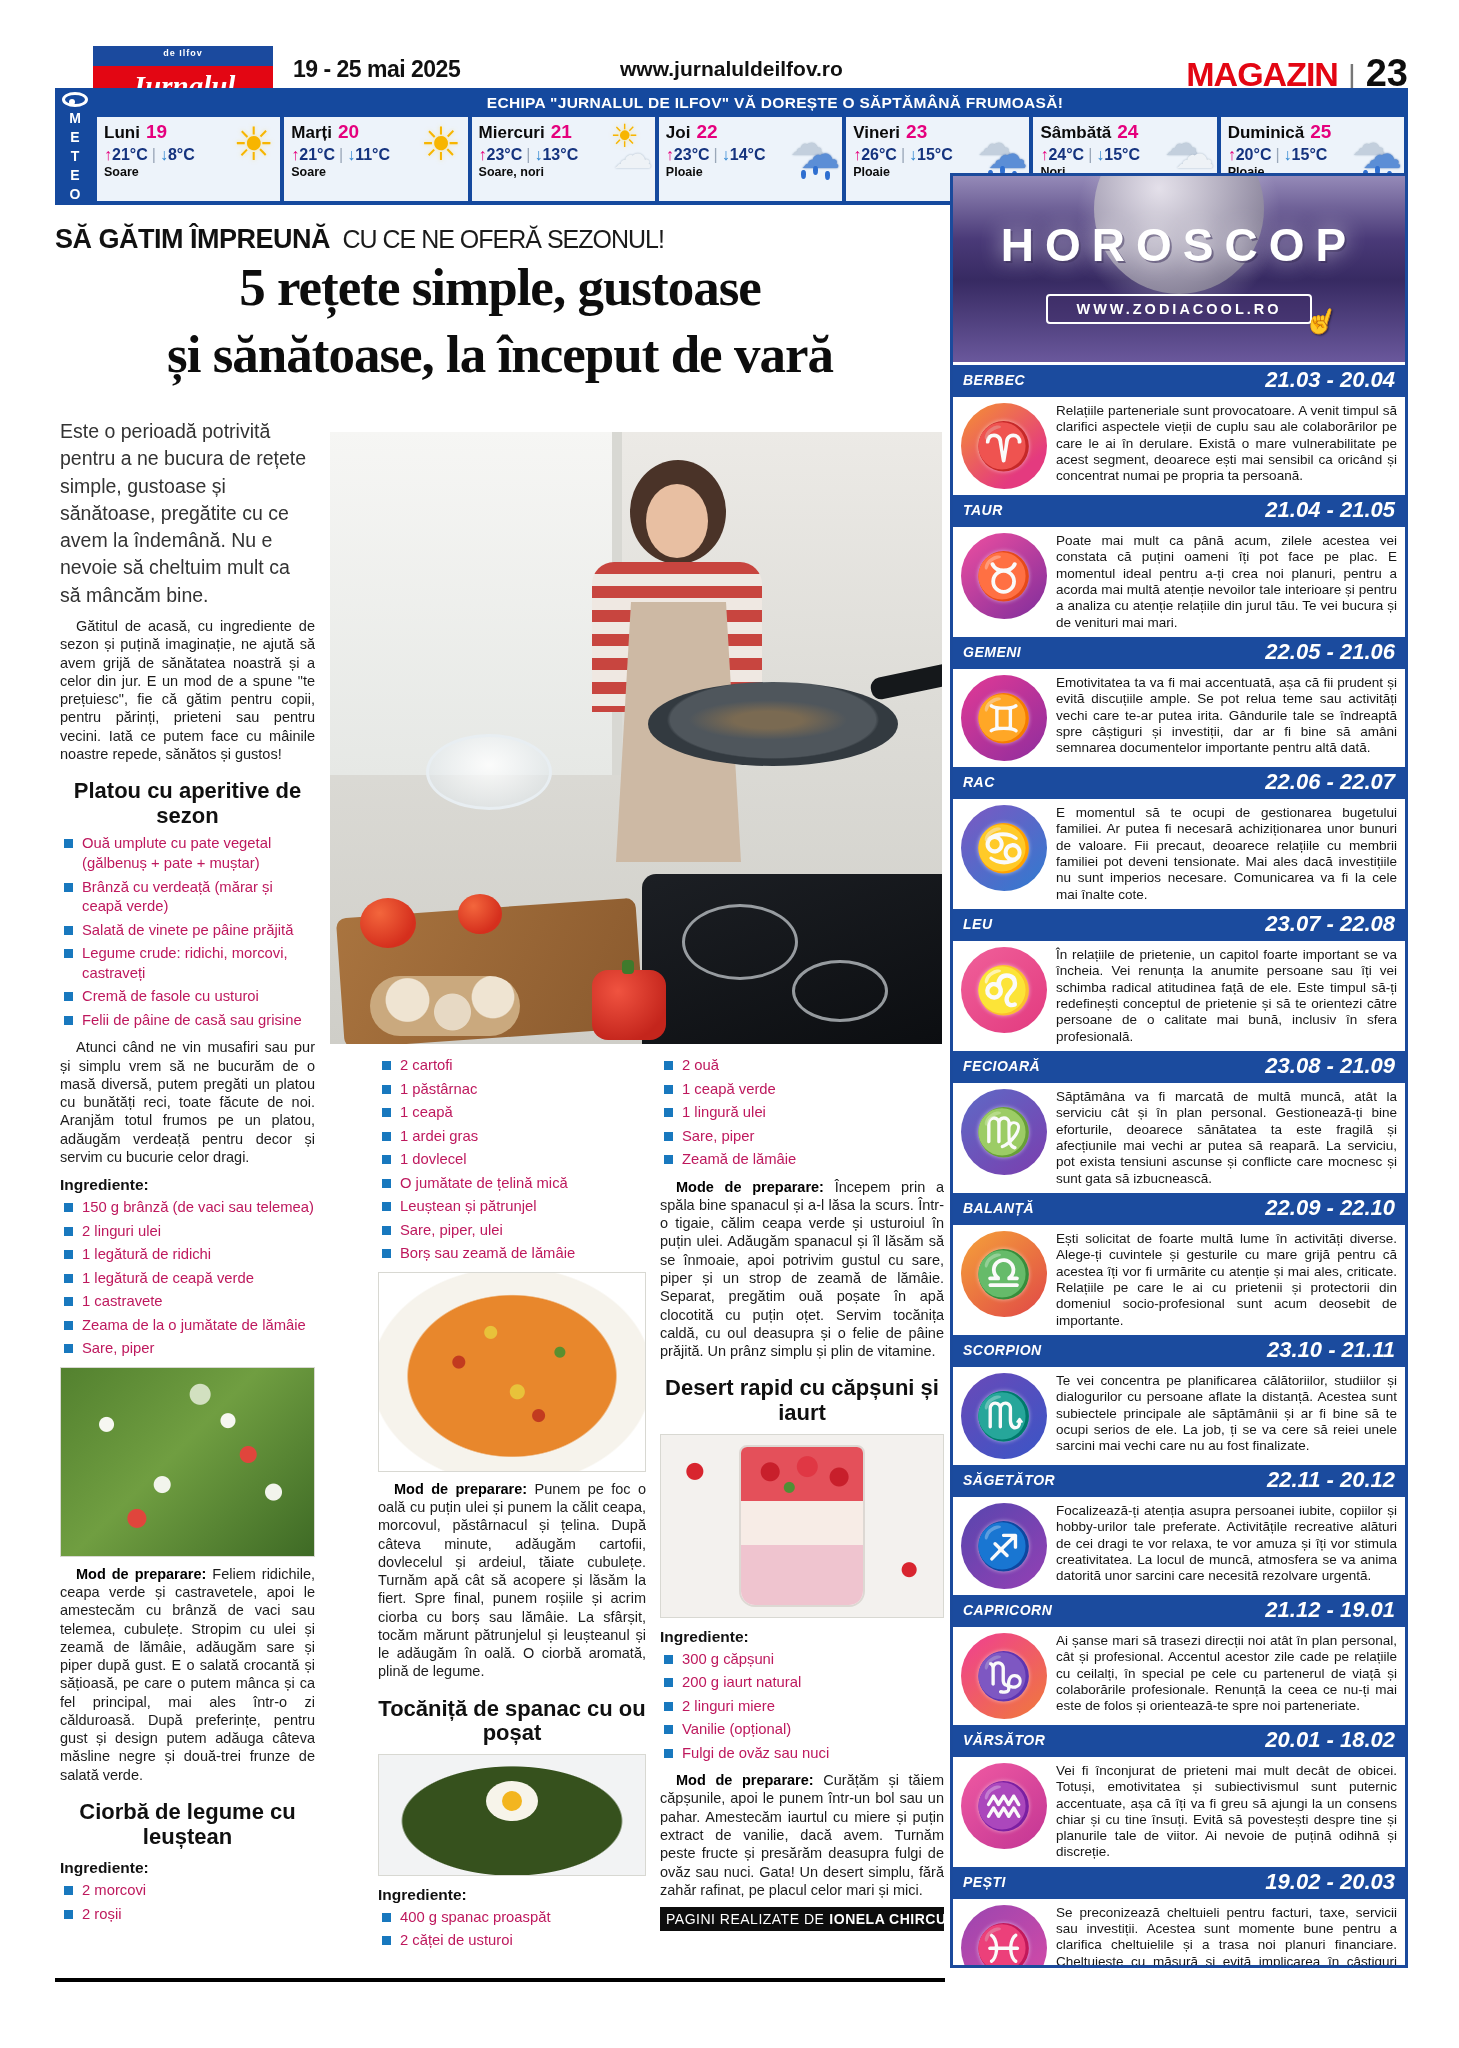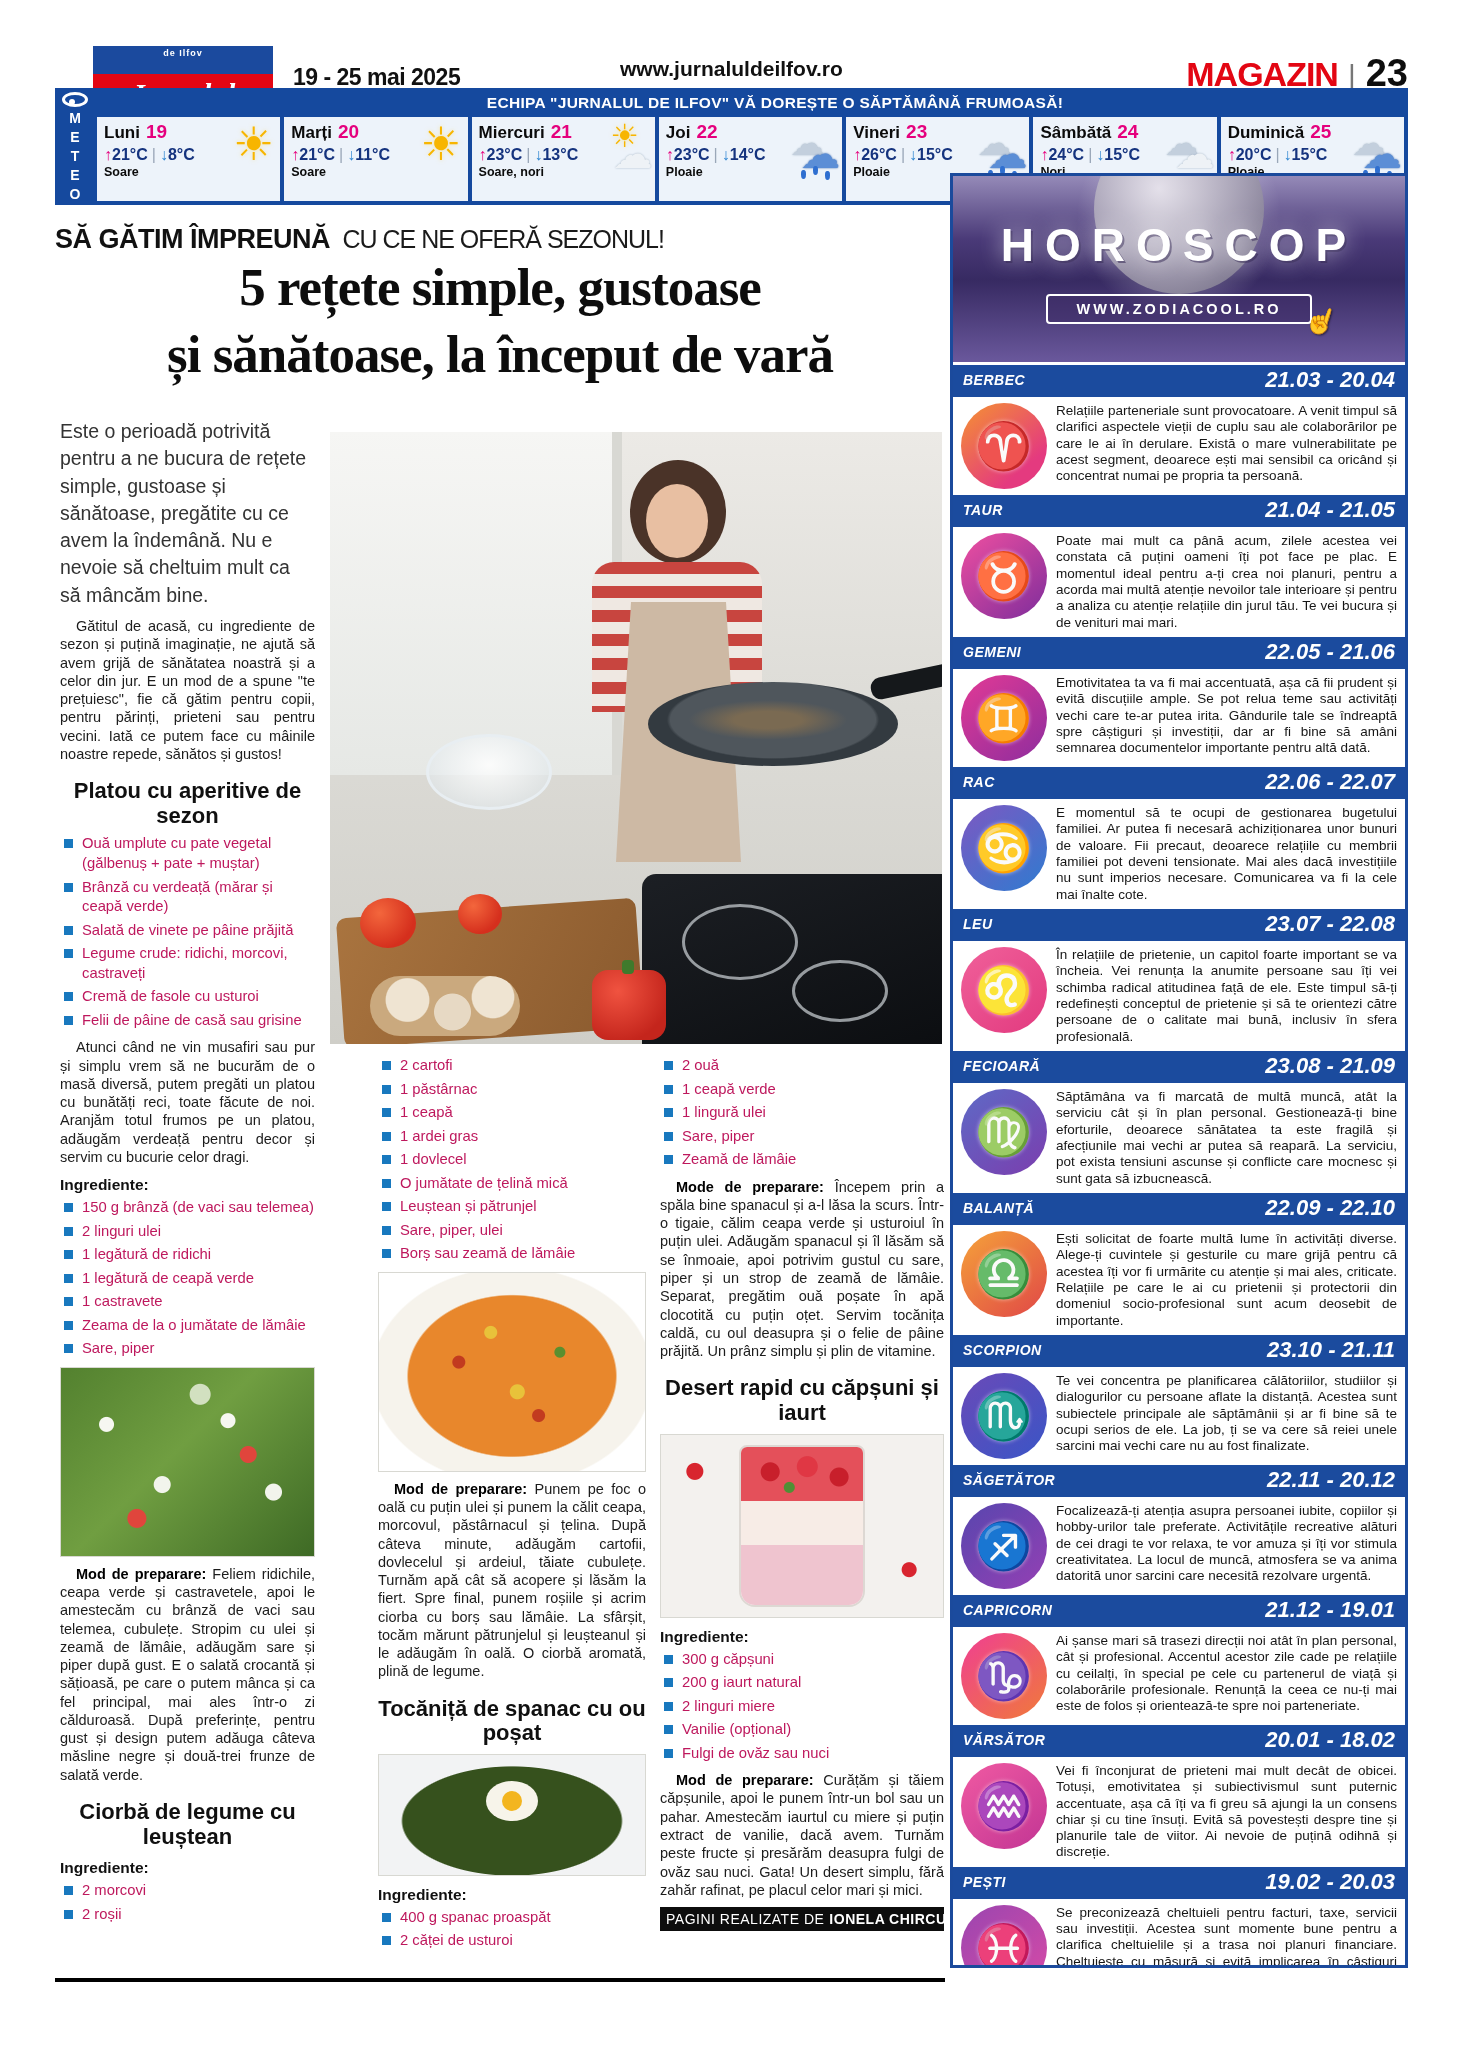"de Ilfov" .logo-band { height: 28px -> 20px }
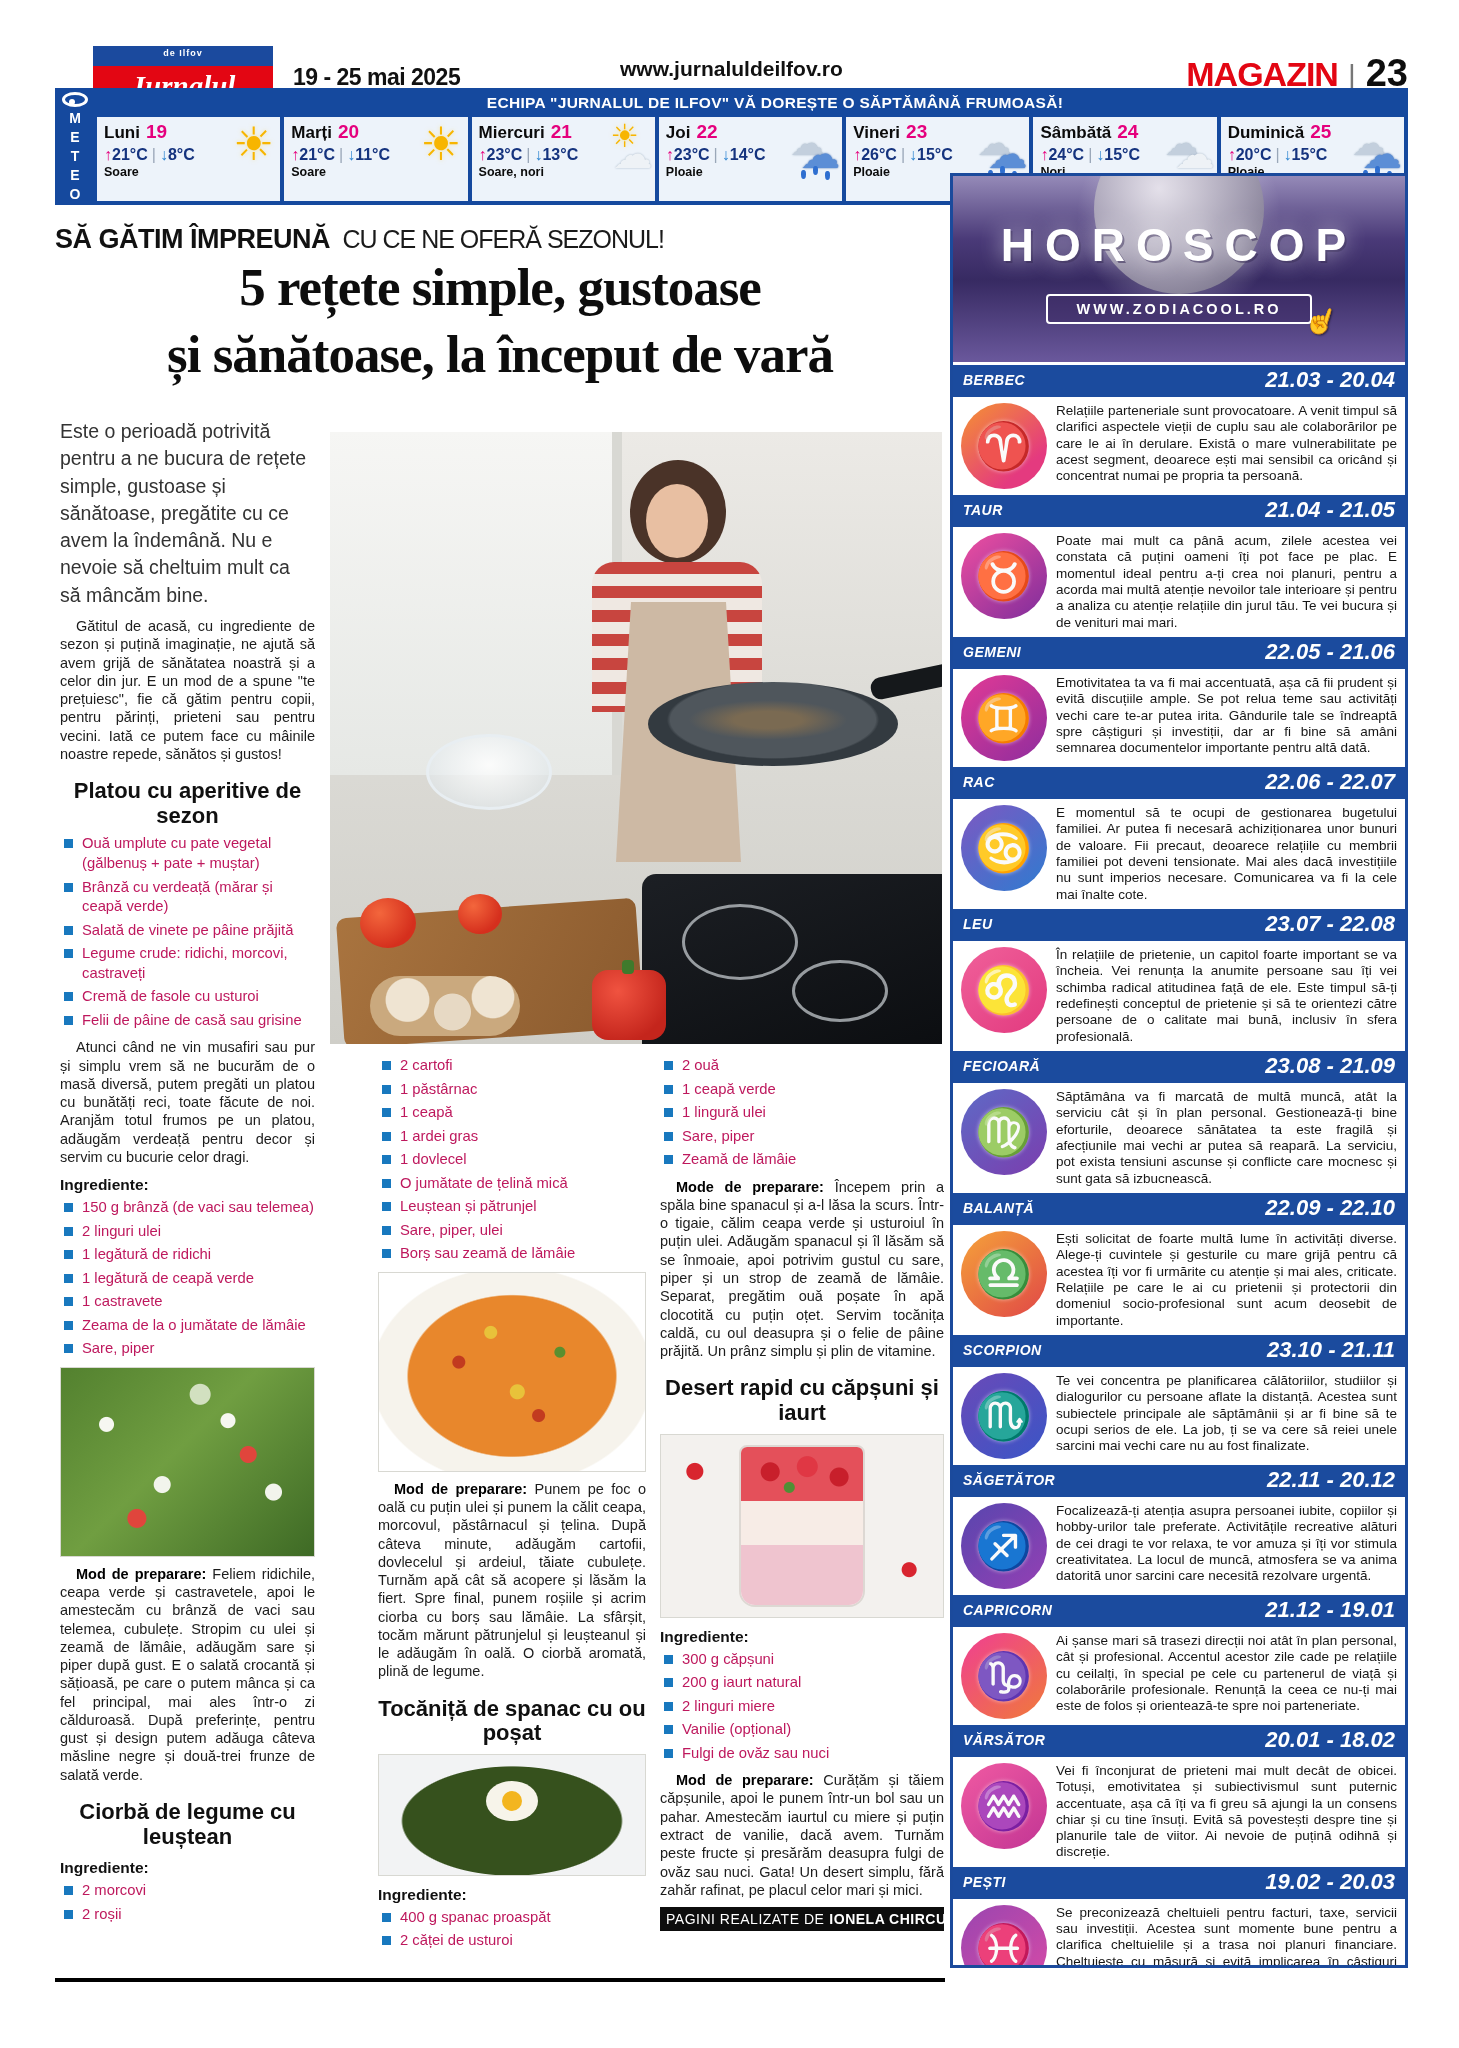"19 - 25 mai 2025" .hdr-date { top: 64px -> 56px }
